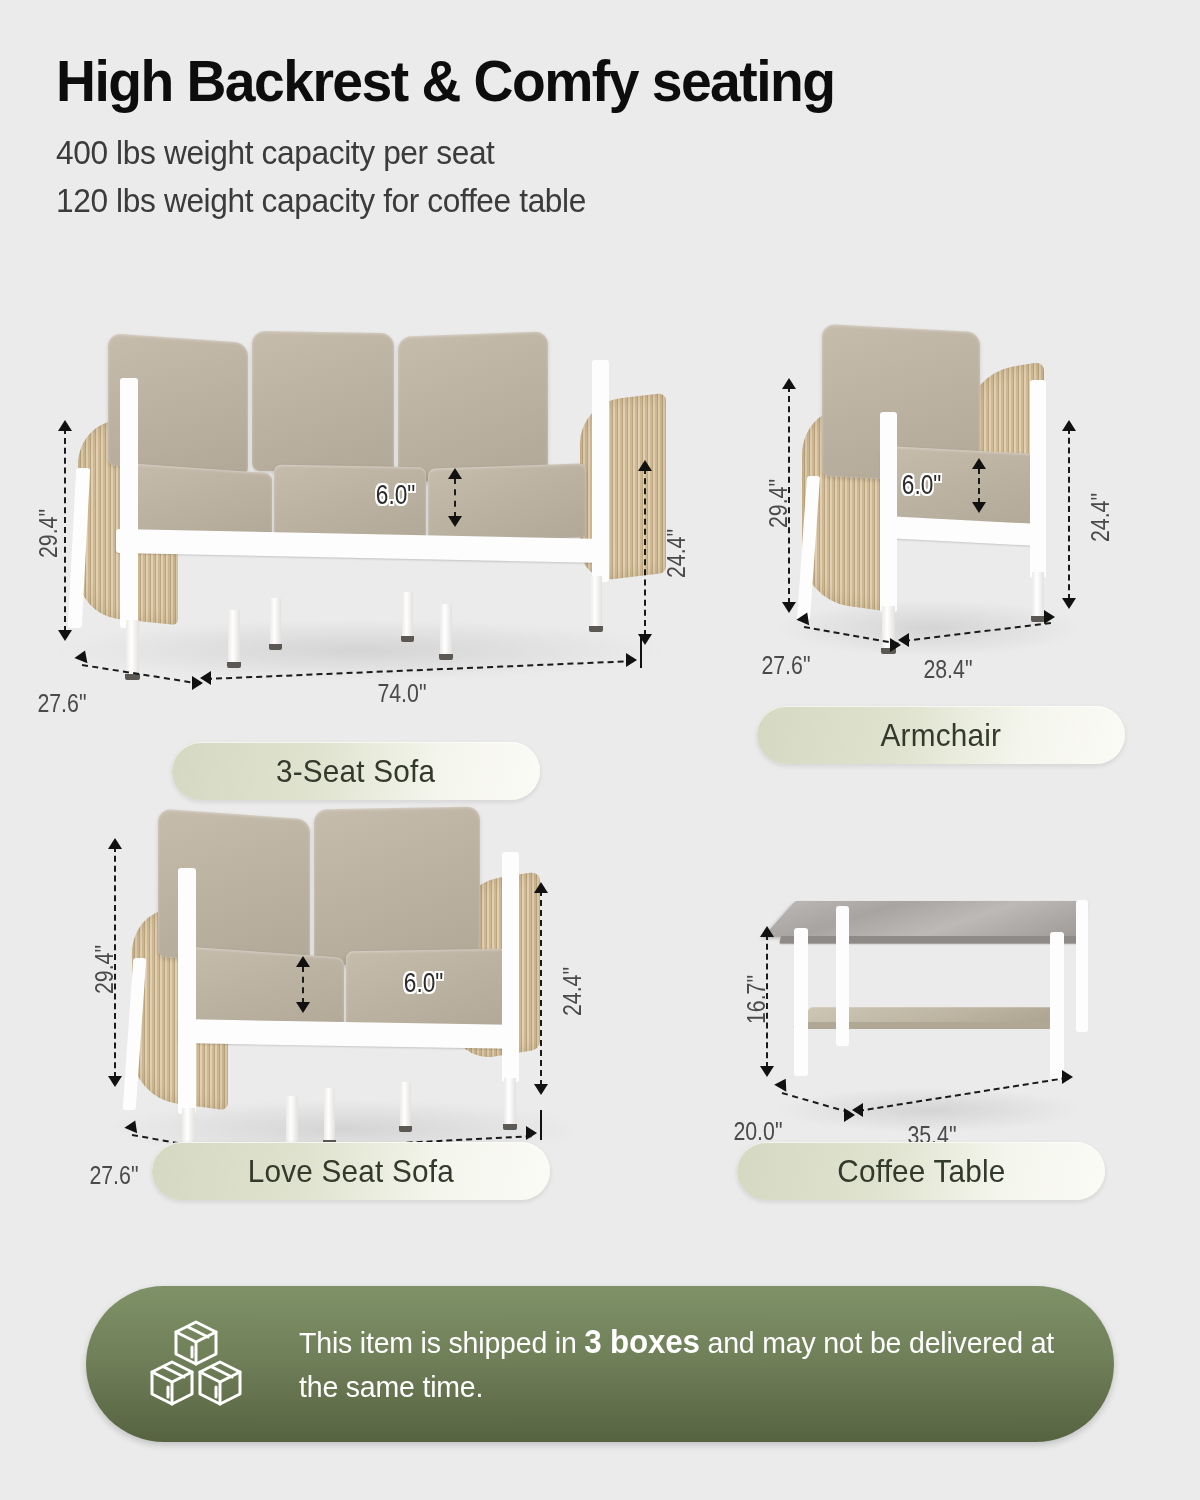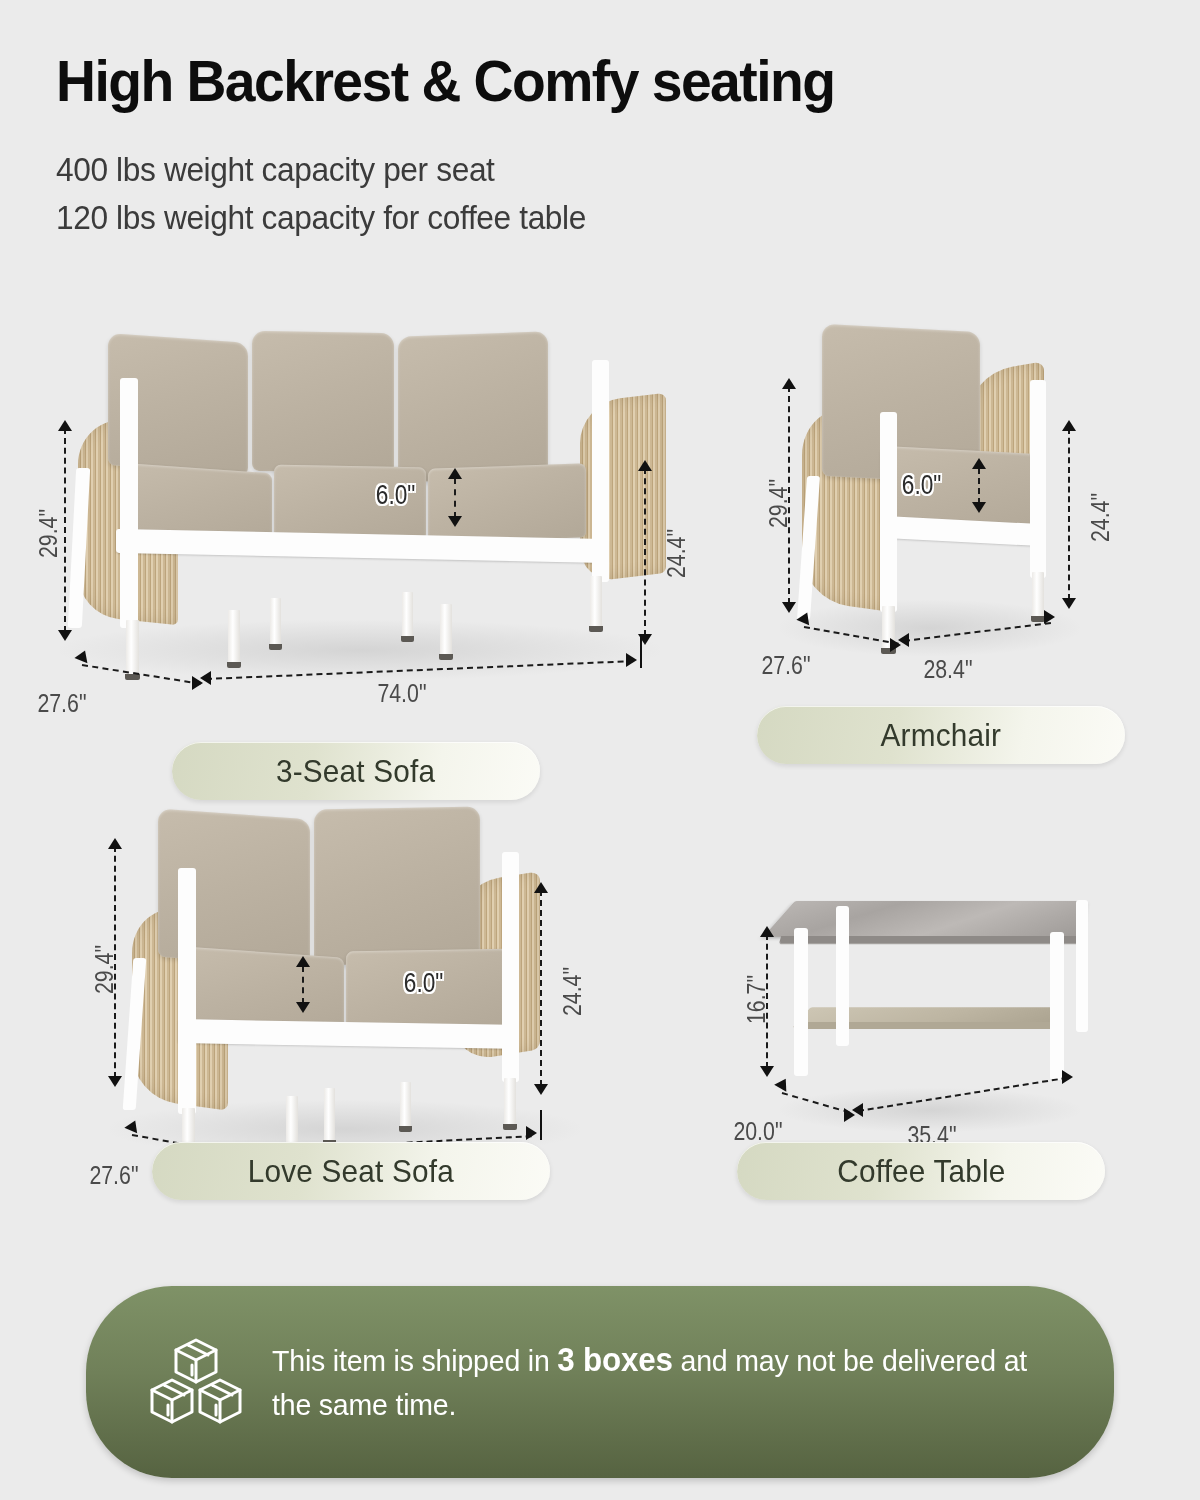"400 lbs weight capacity per" .subtitle-block { margin-top: 34px -> 17px }
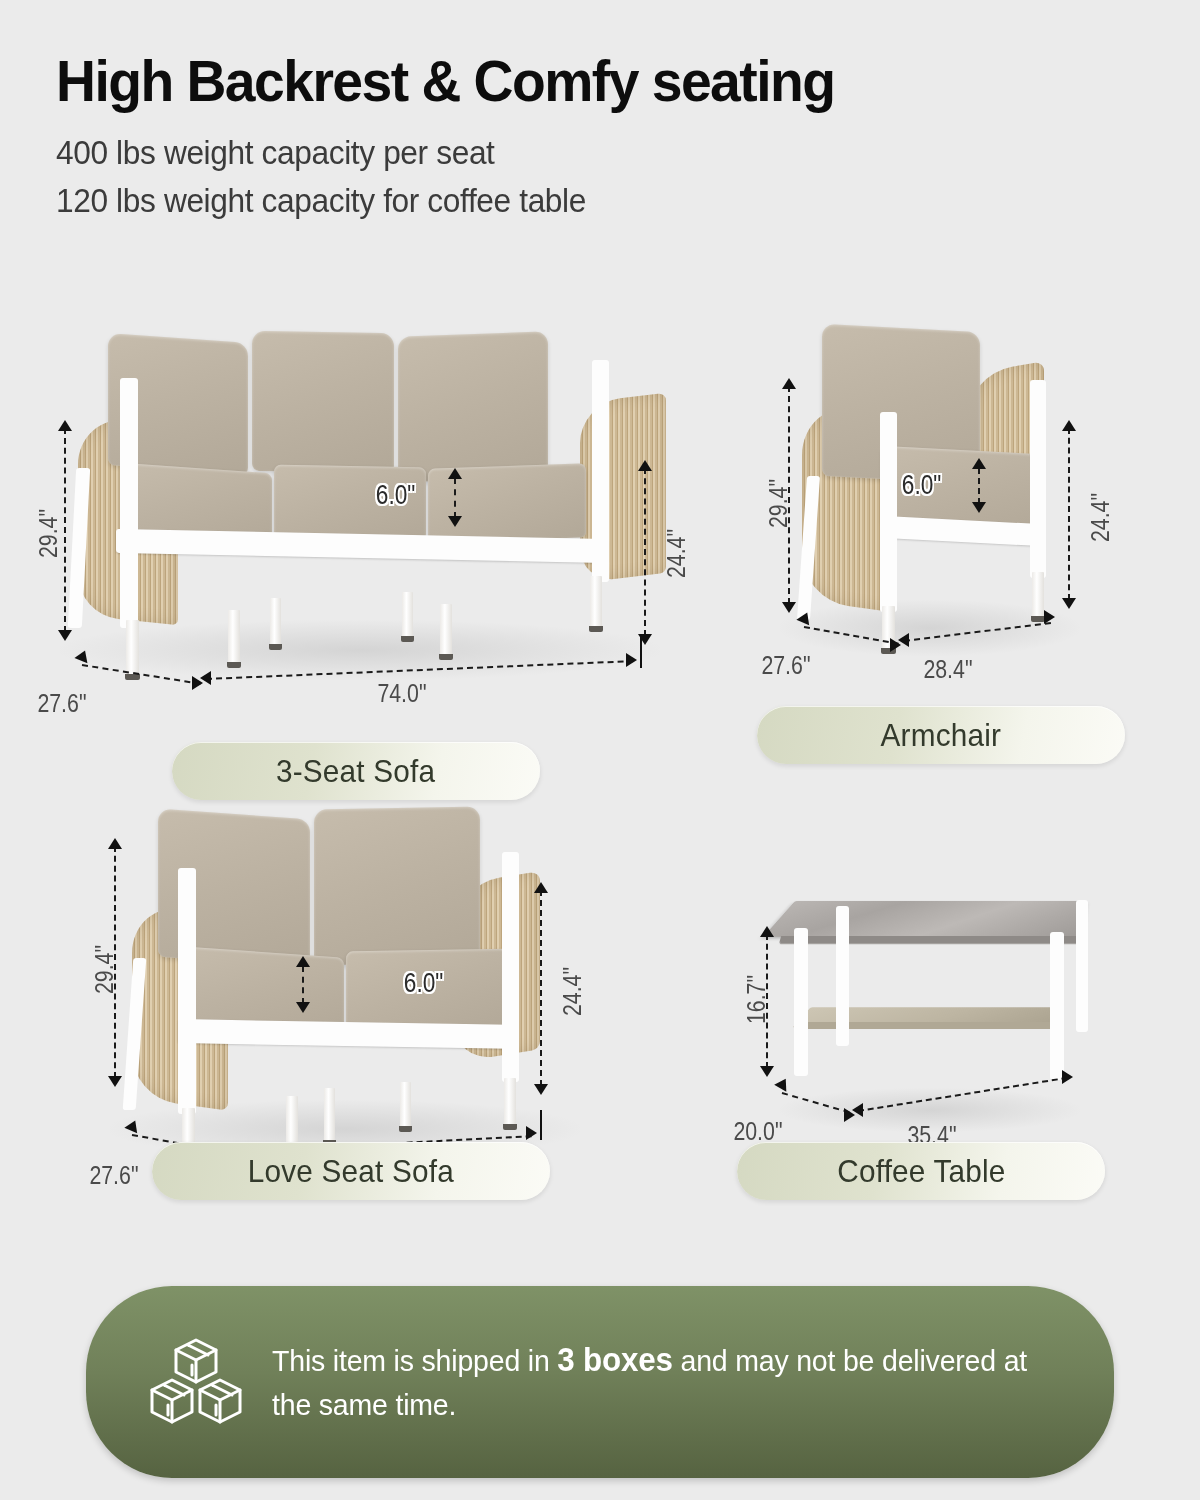"This item is shipped in" .banner { gap: none -> 27px; height: 192px -> 156px }
